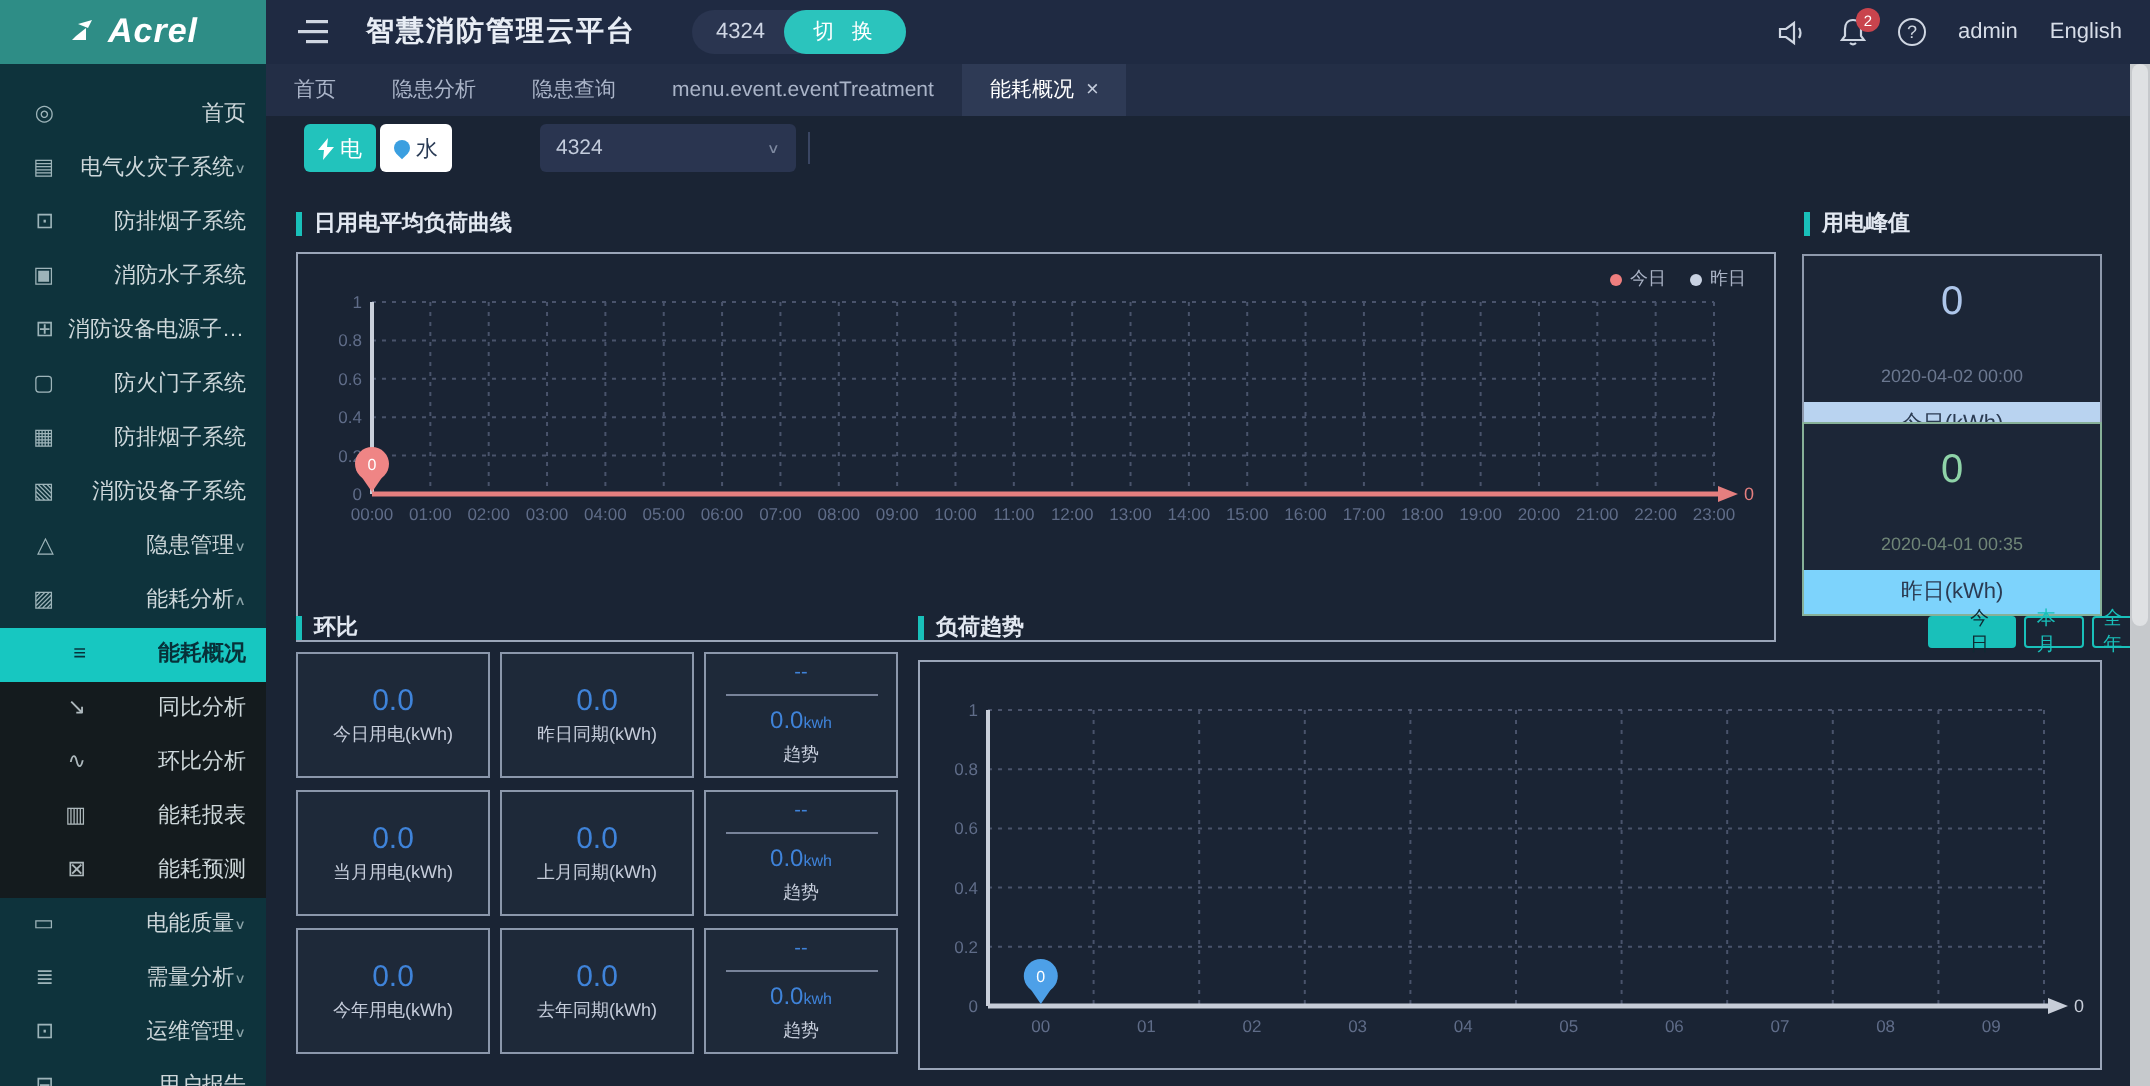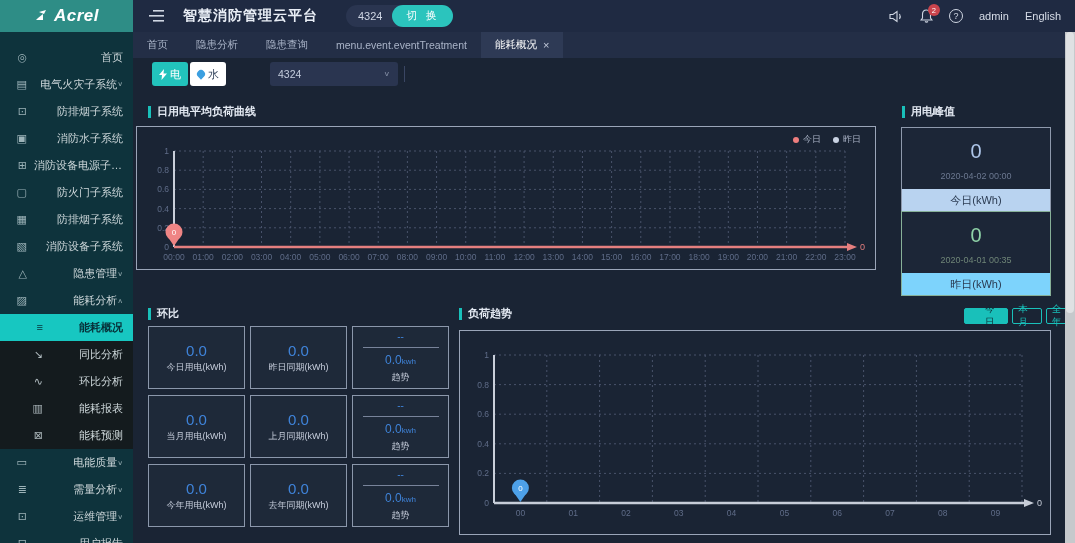"今日" #daily-panel { height: 144px -> 195px; left: 3px -> 15px }
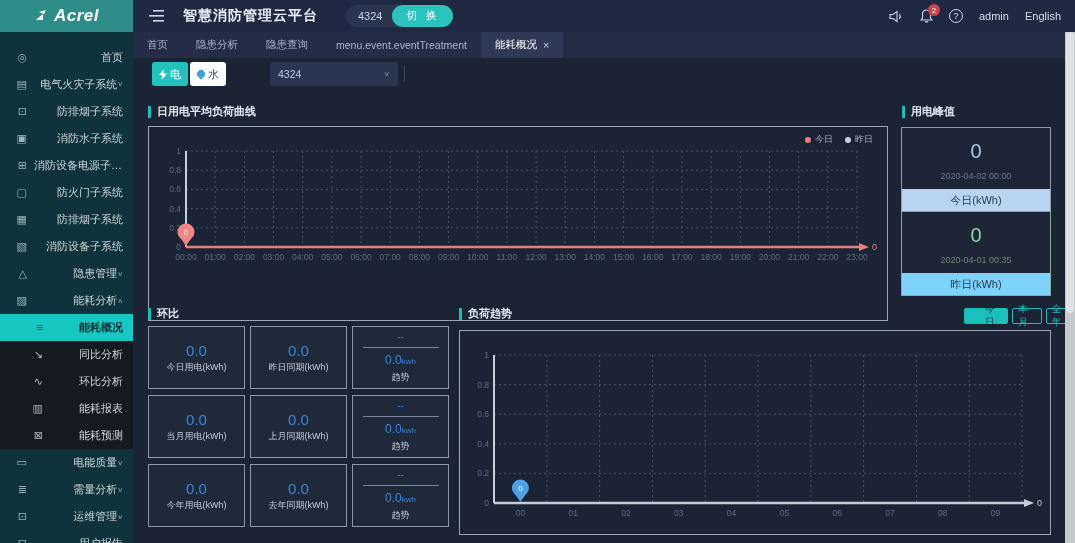"2020-04-02 00:00" .peak-time { margin-top: 8px -> 20px }
